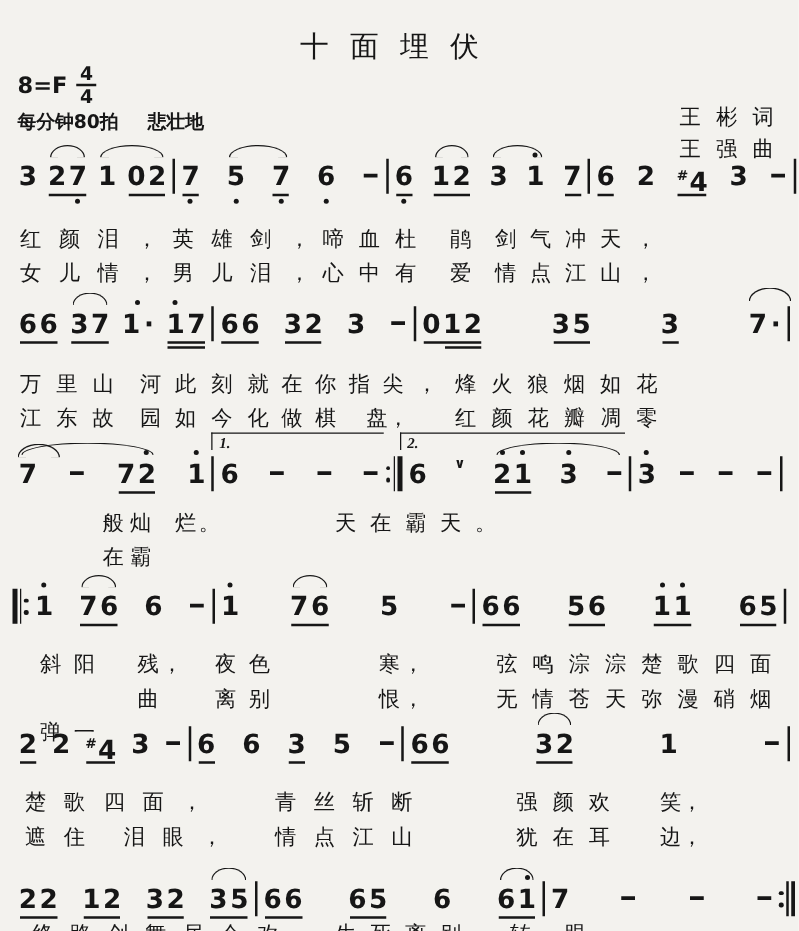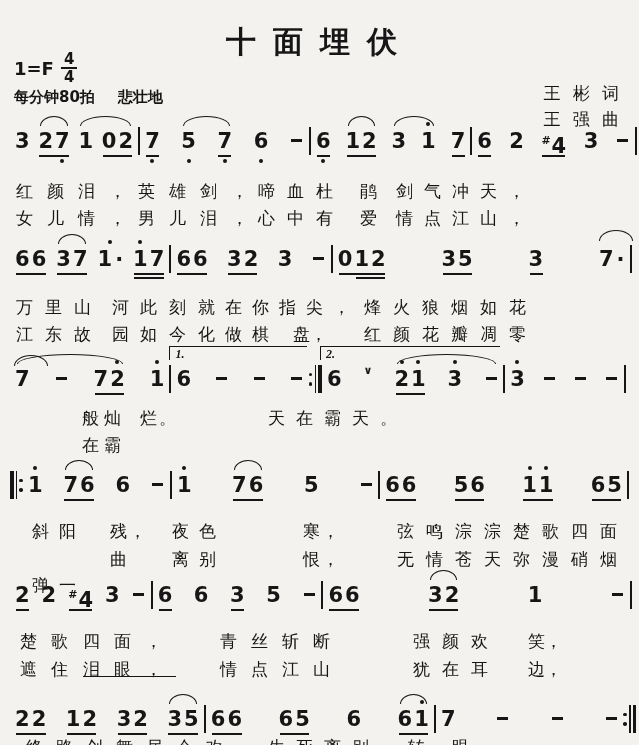"十面埋伏" .title { font-size: 30px -> 23px; font-weight: bold -> normal }
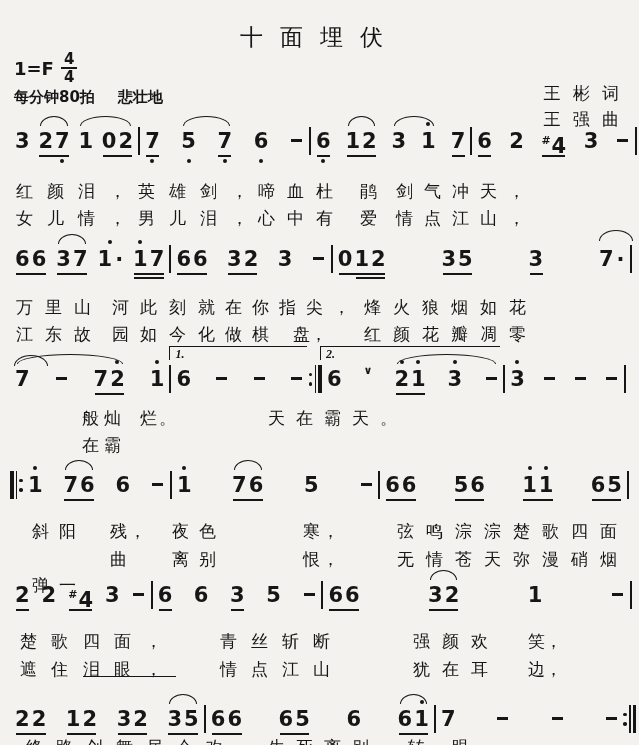"1=F" span { text: 1 -> 8 }
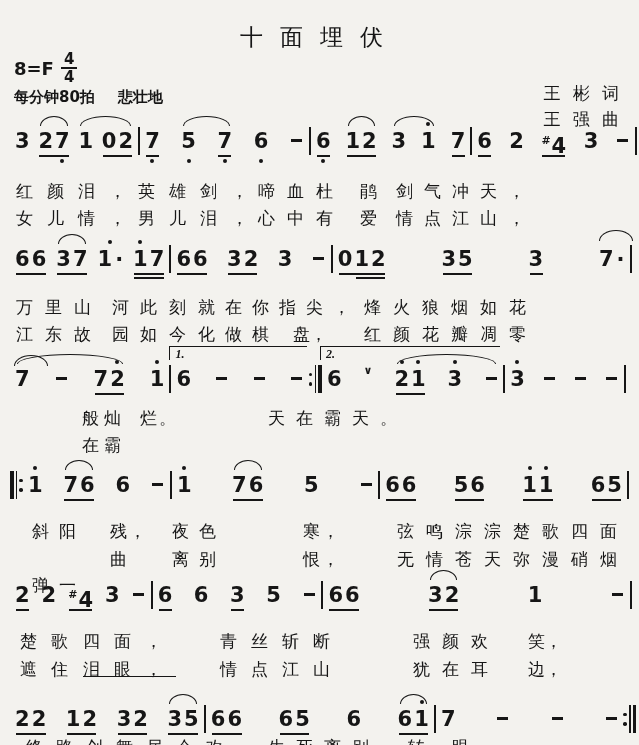"泪眼，" div.lyric-seg { left: 83px -> 99px; text-decoration: underline -> none }
